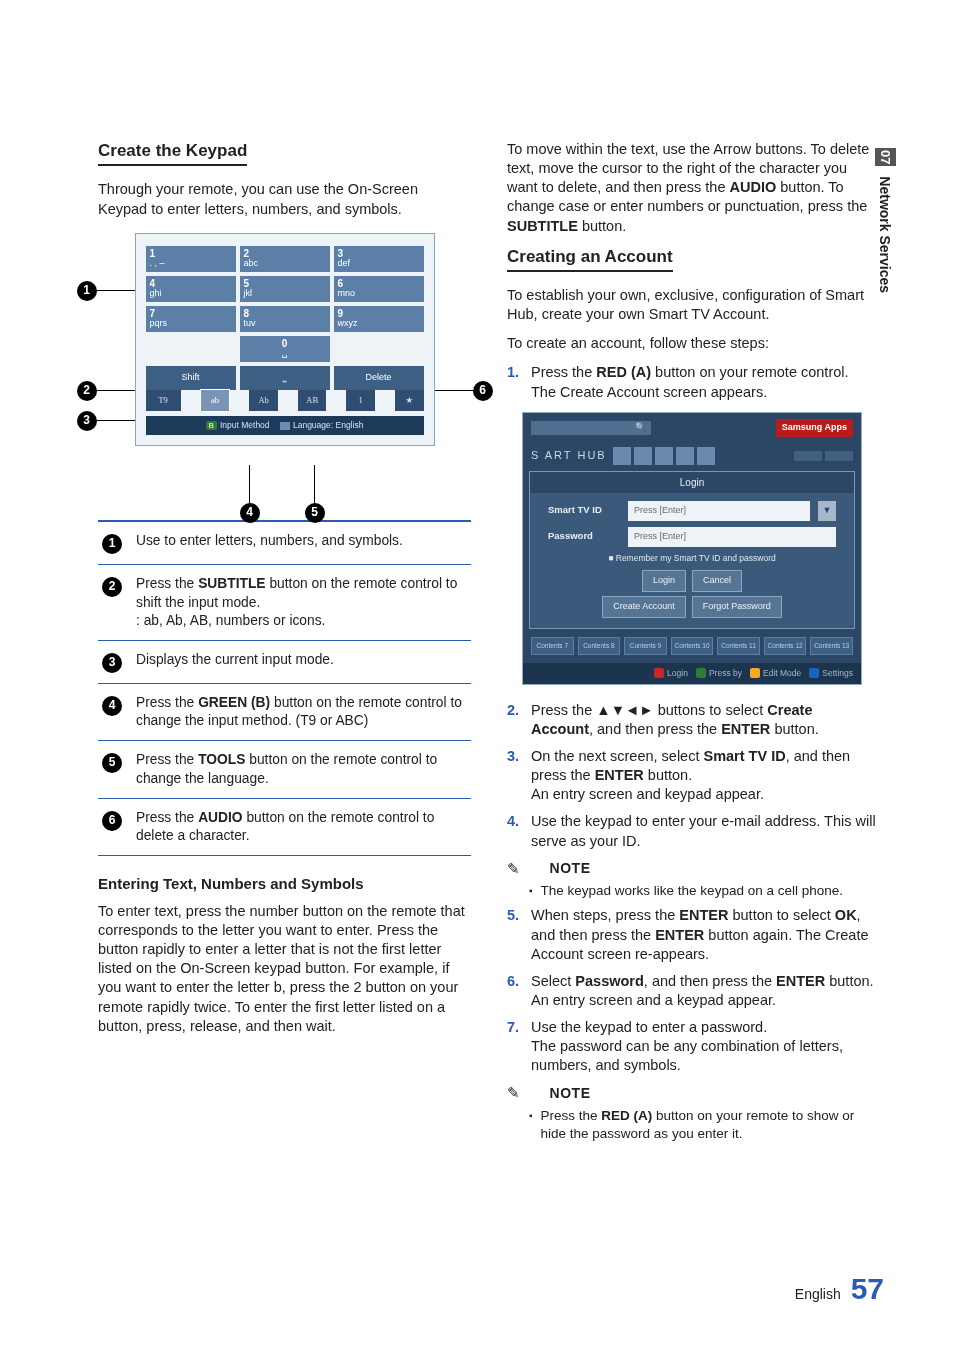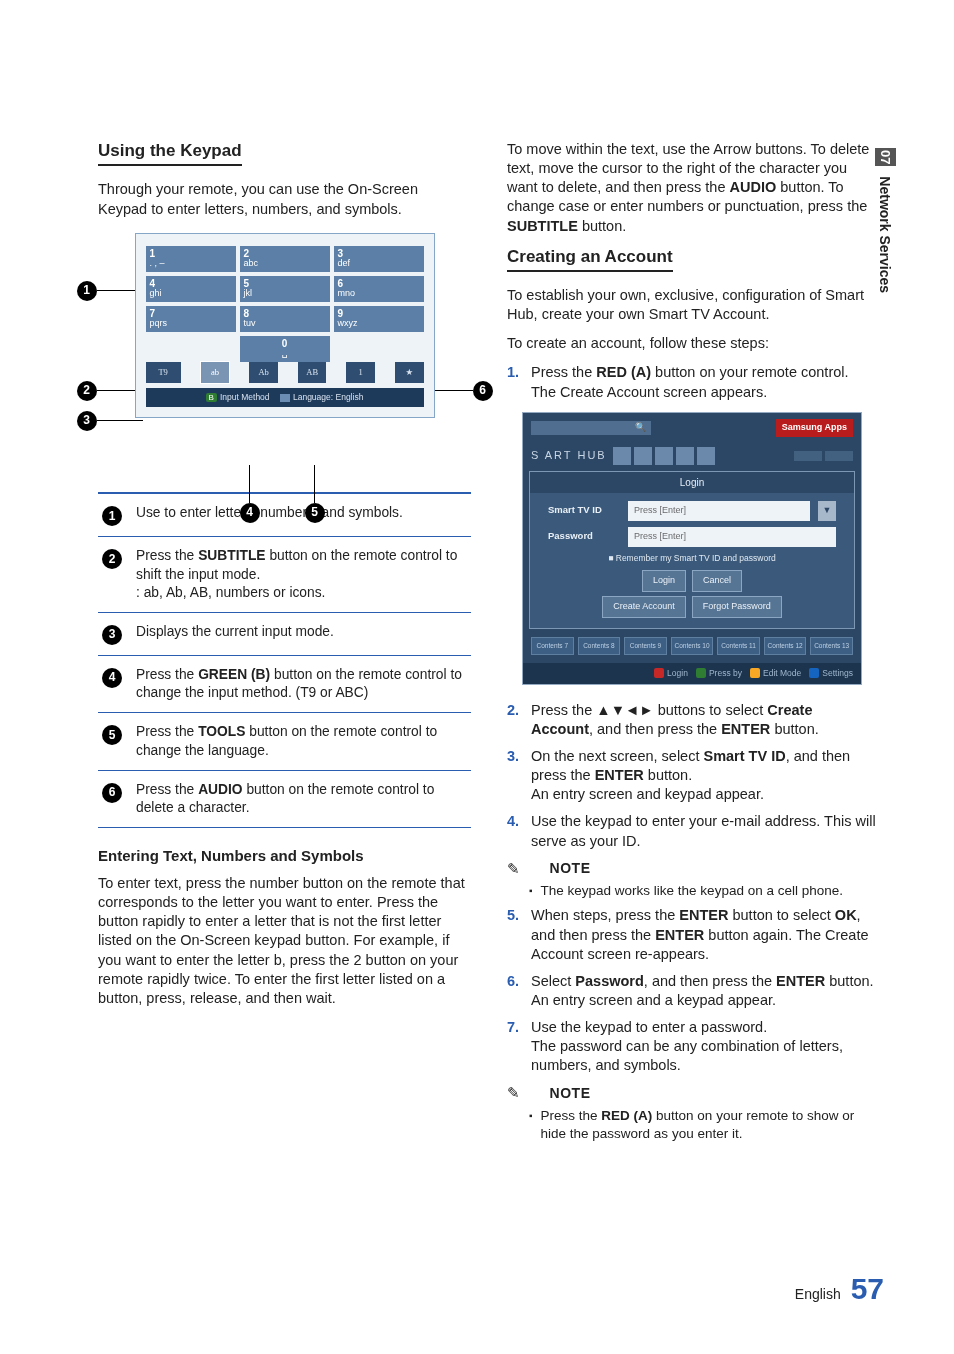"Using the Keypad" span.h2 { text: Using -> Create }
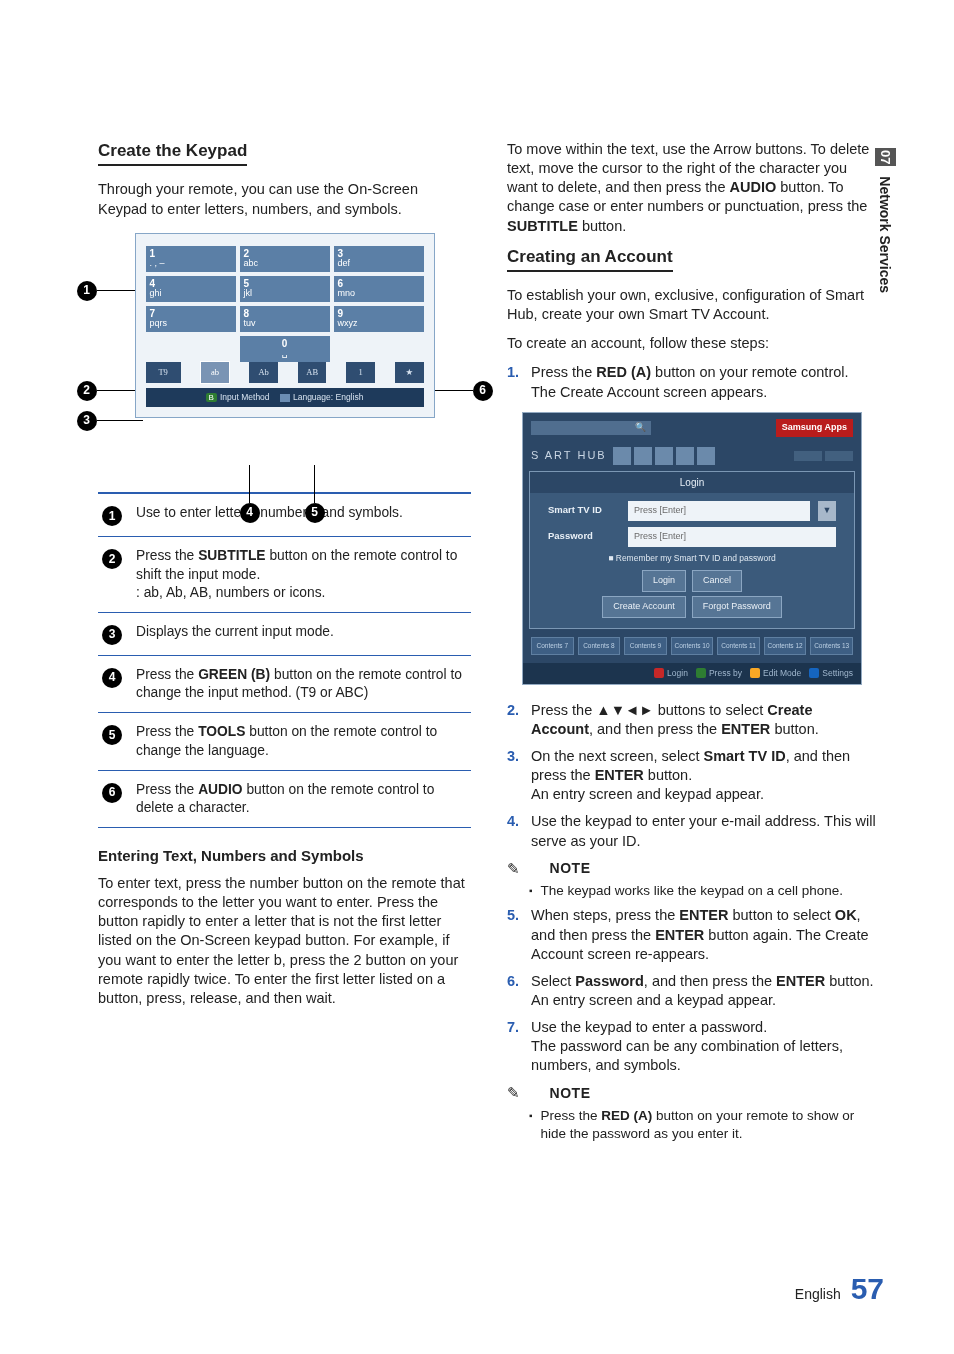"Shift" div.kp-row-func { html: none -> <div> <div>Shift</div> <div>⎵</div> <div>Delete</div> </div> }
